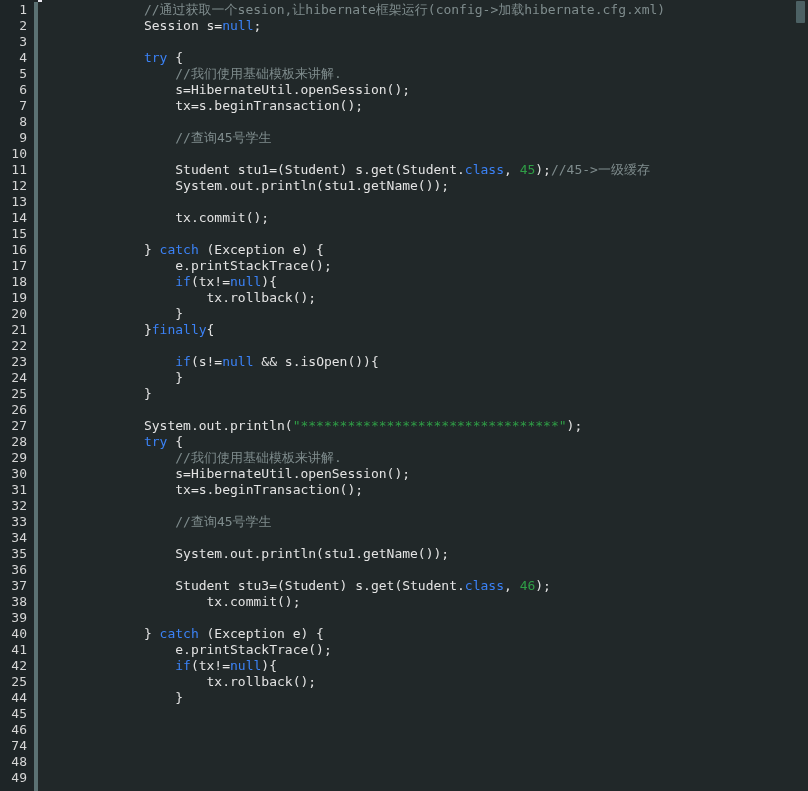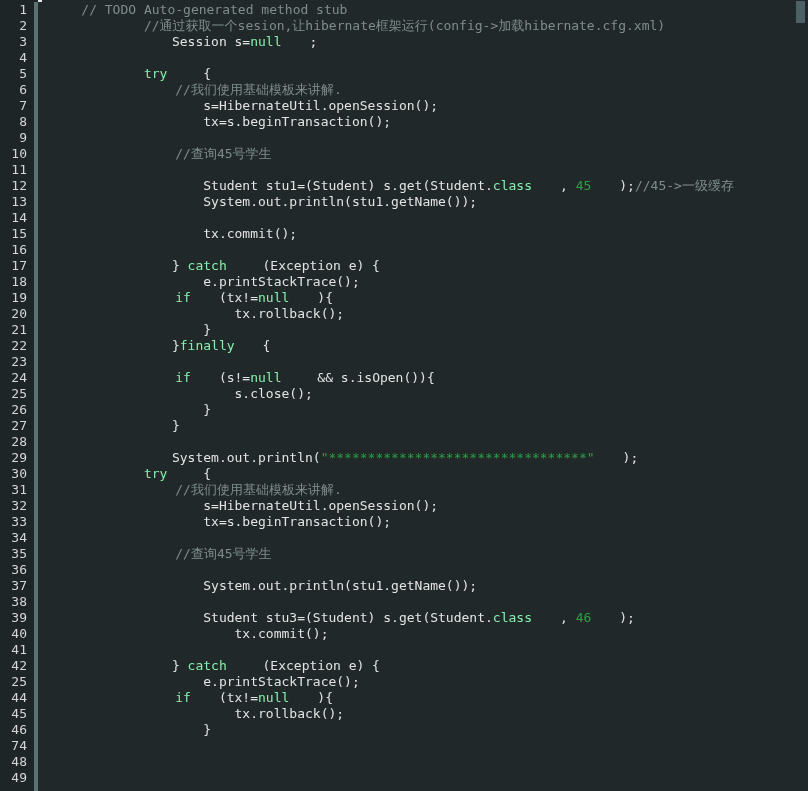"// TODO Auto-generated method stub" div.cl { html: <div> <span>// TODO Auto-generated method stub</span></div> -> none }
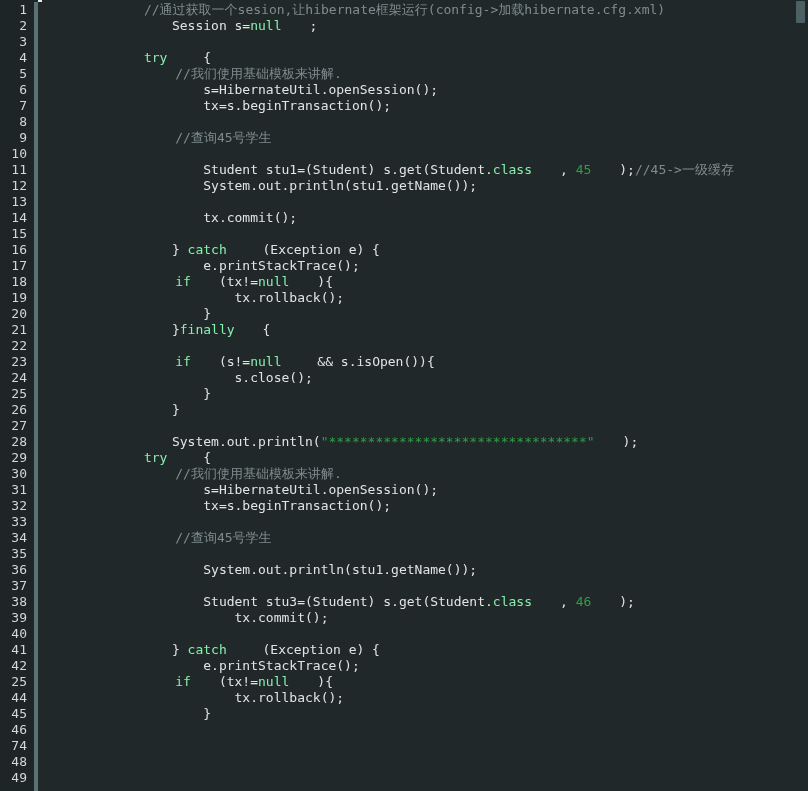"Session s=" .plain { margin-left: 28px -> none }
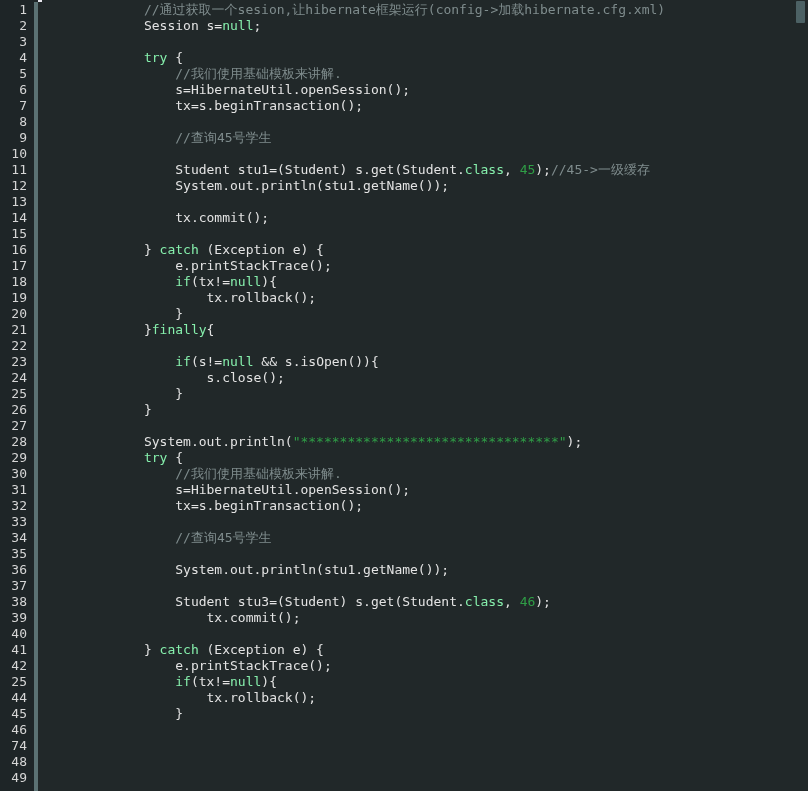"null" .kw { color: #86efac -> #3b82f6 }
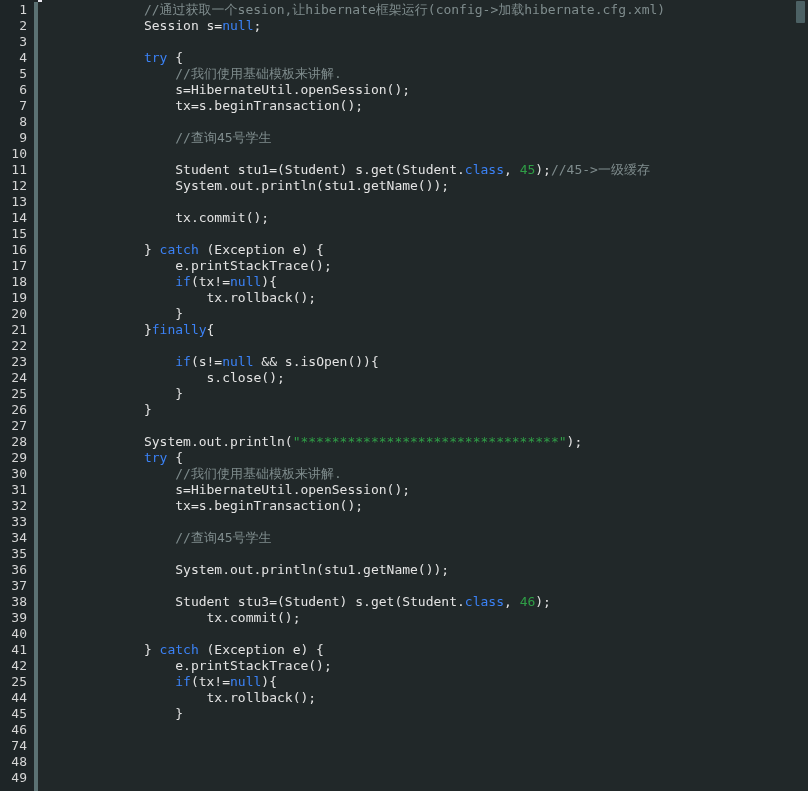"s.close();" div.cl { html: <div> <span>s.close();</span></div> -> none }
